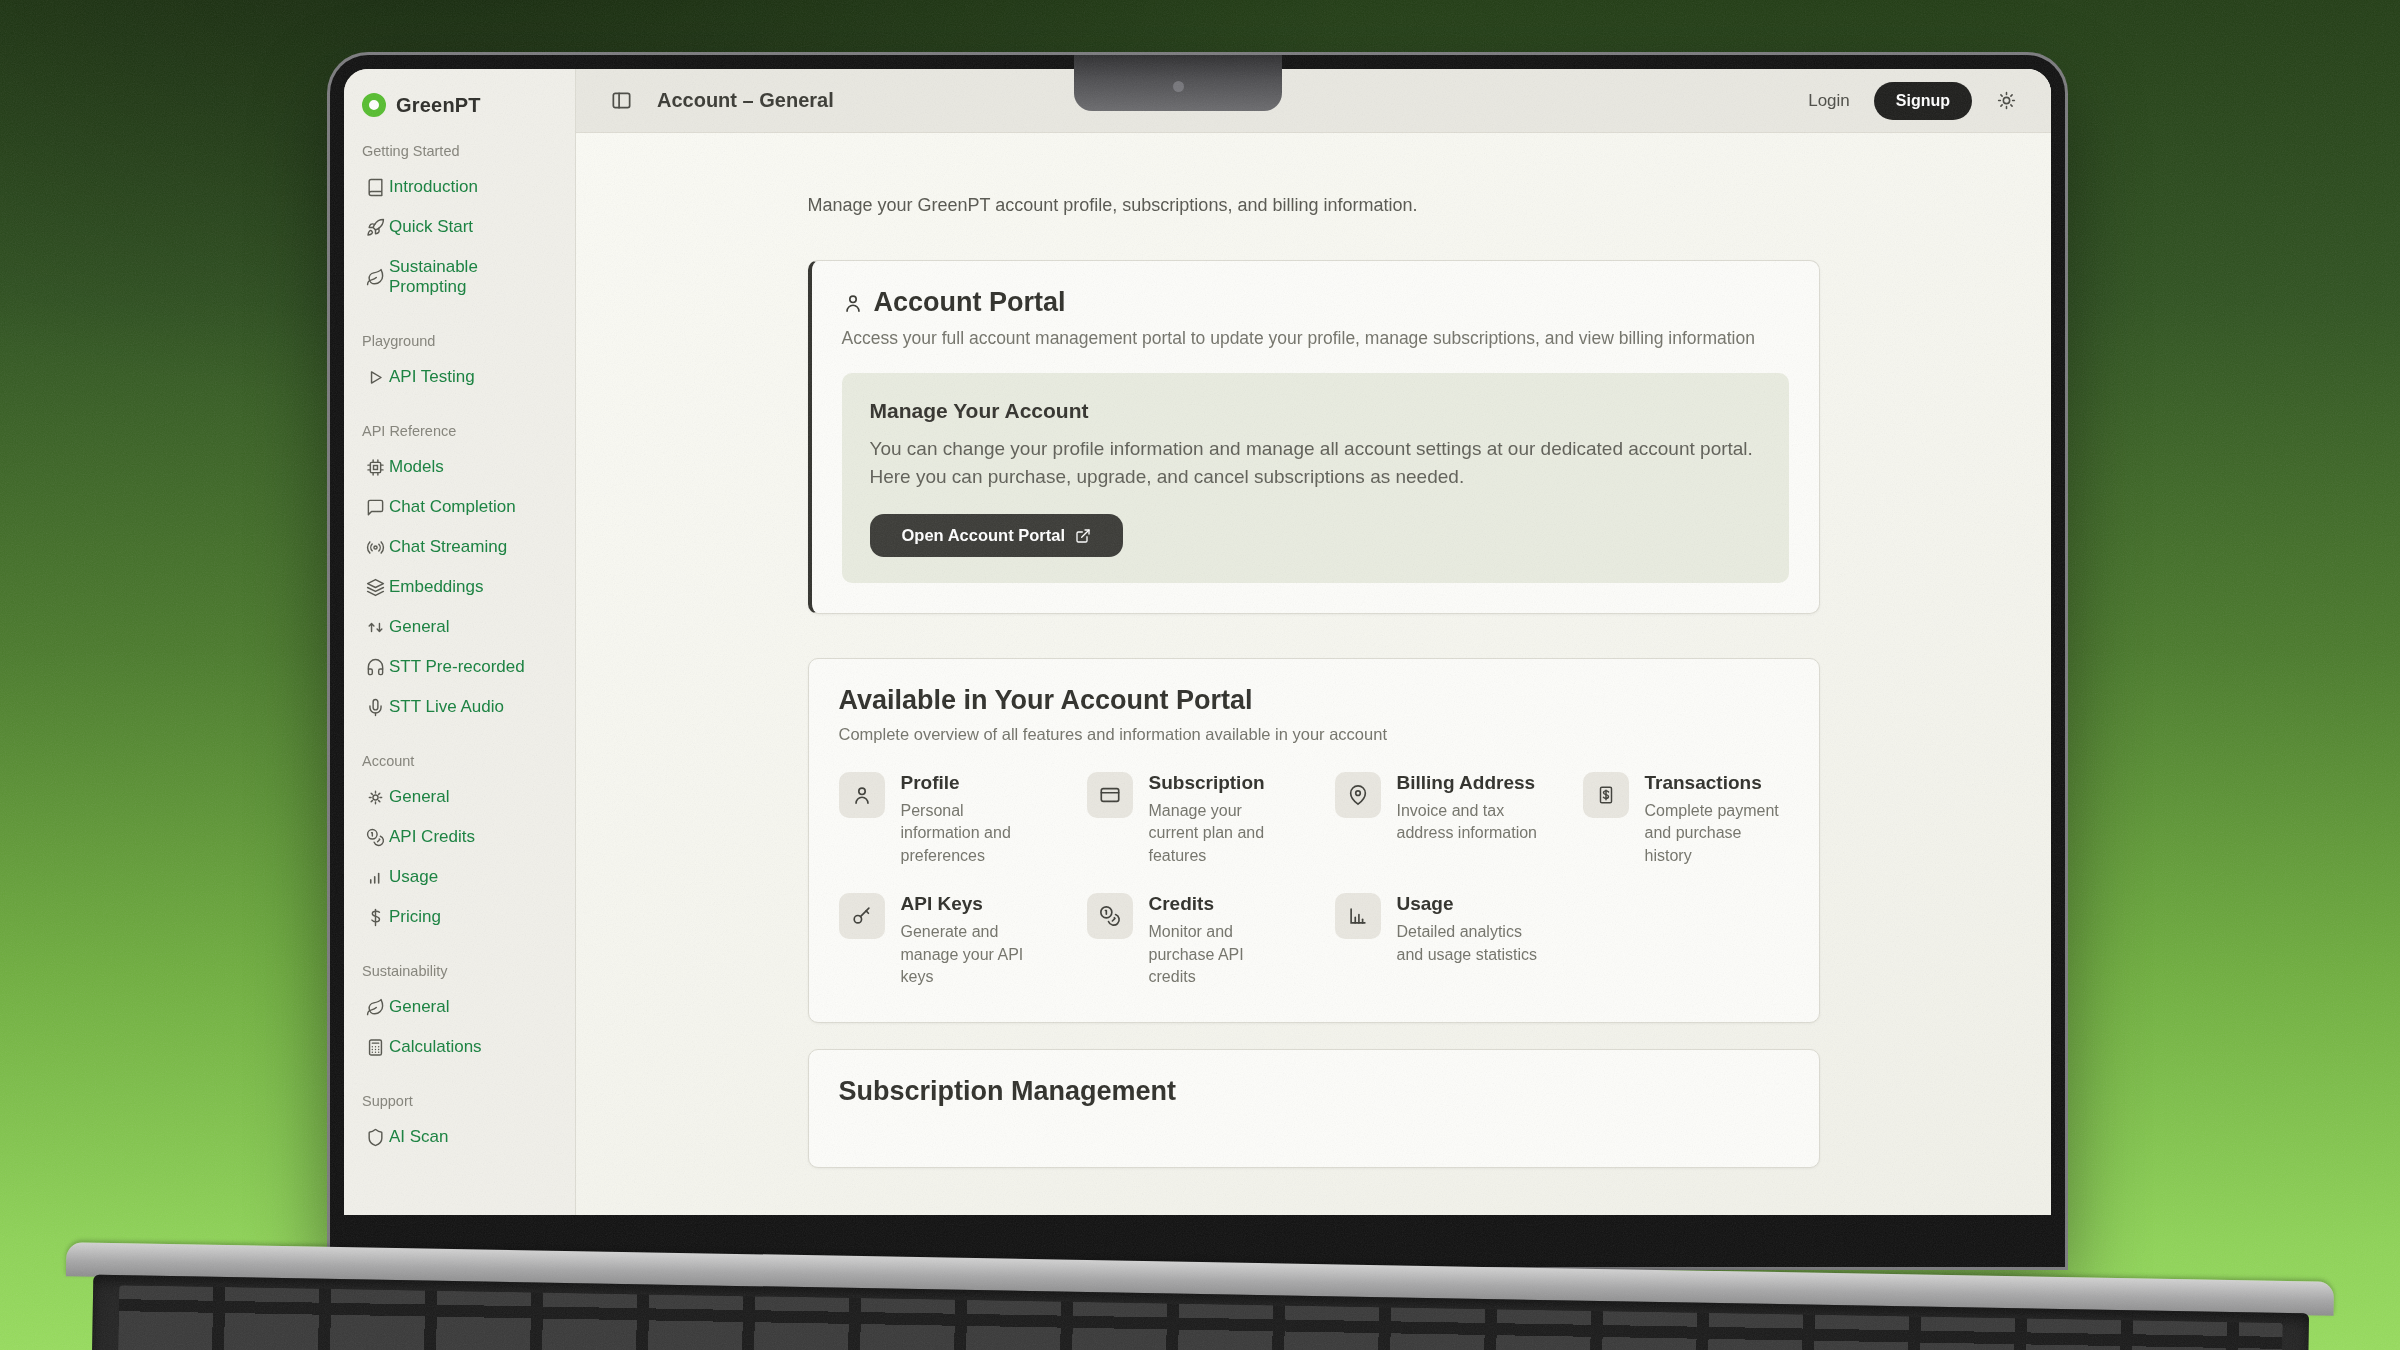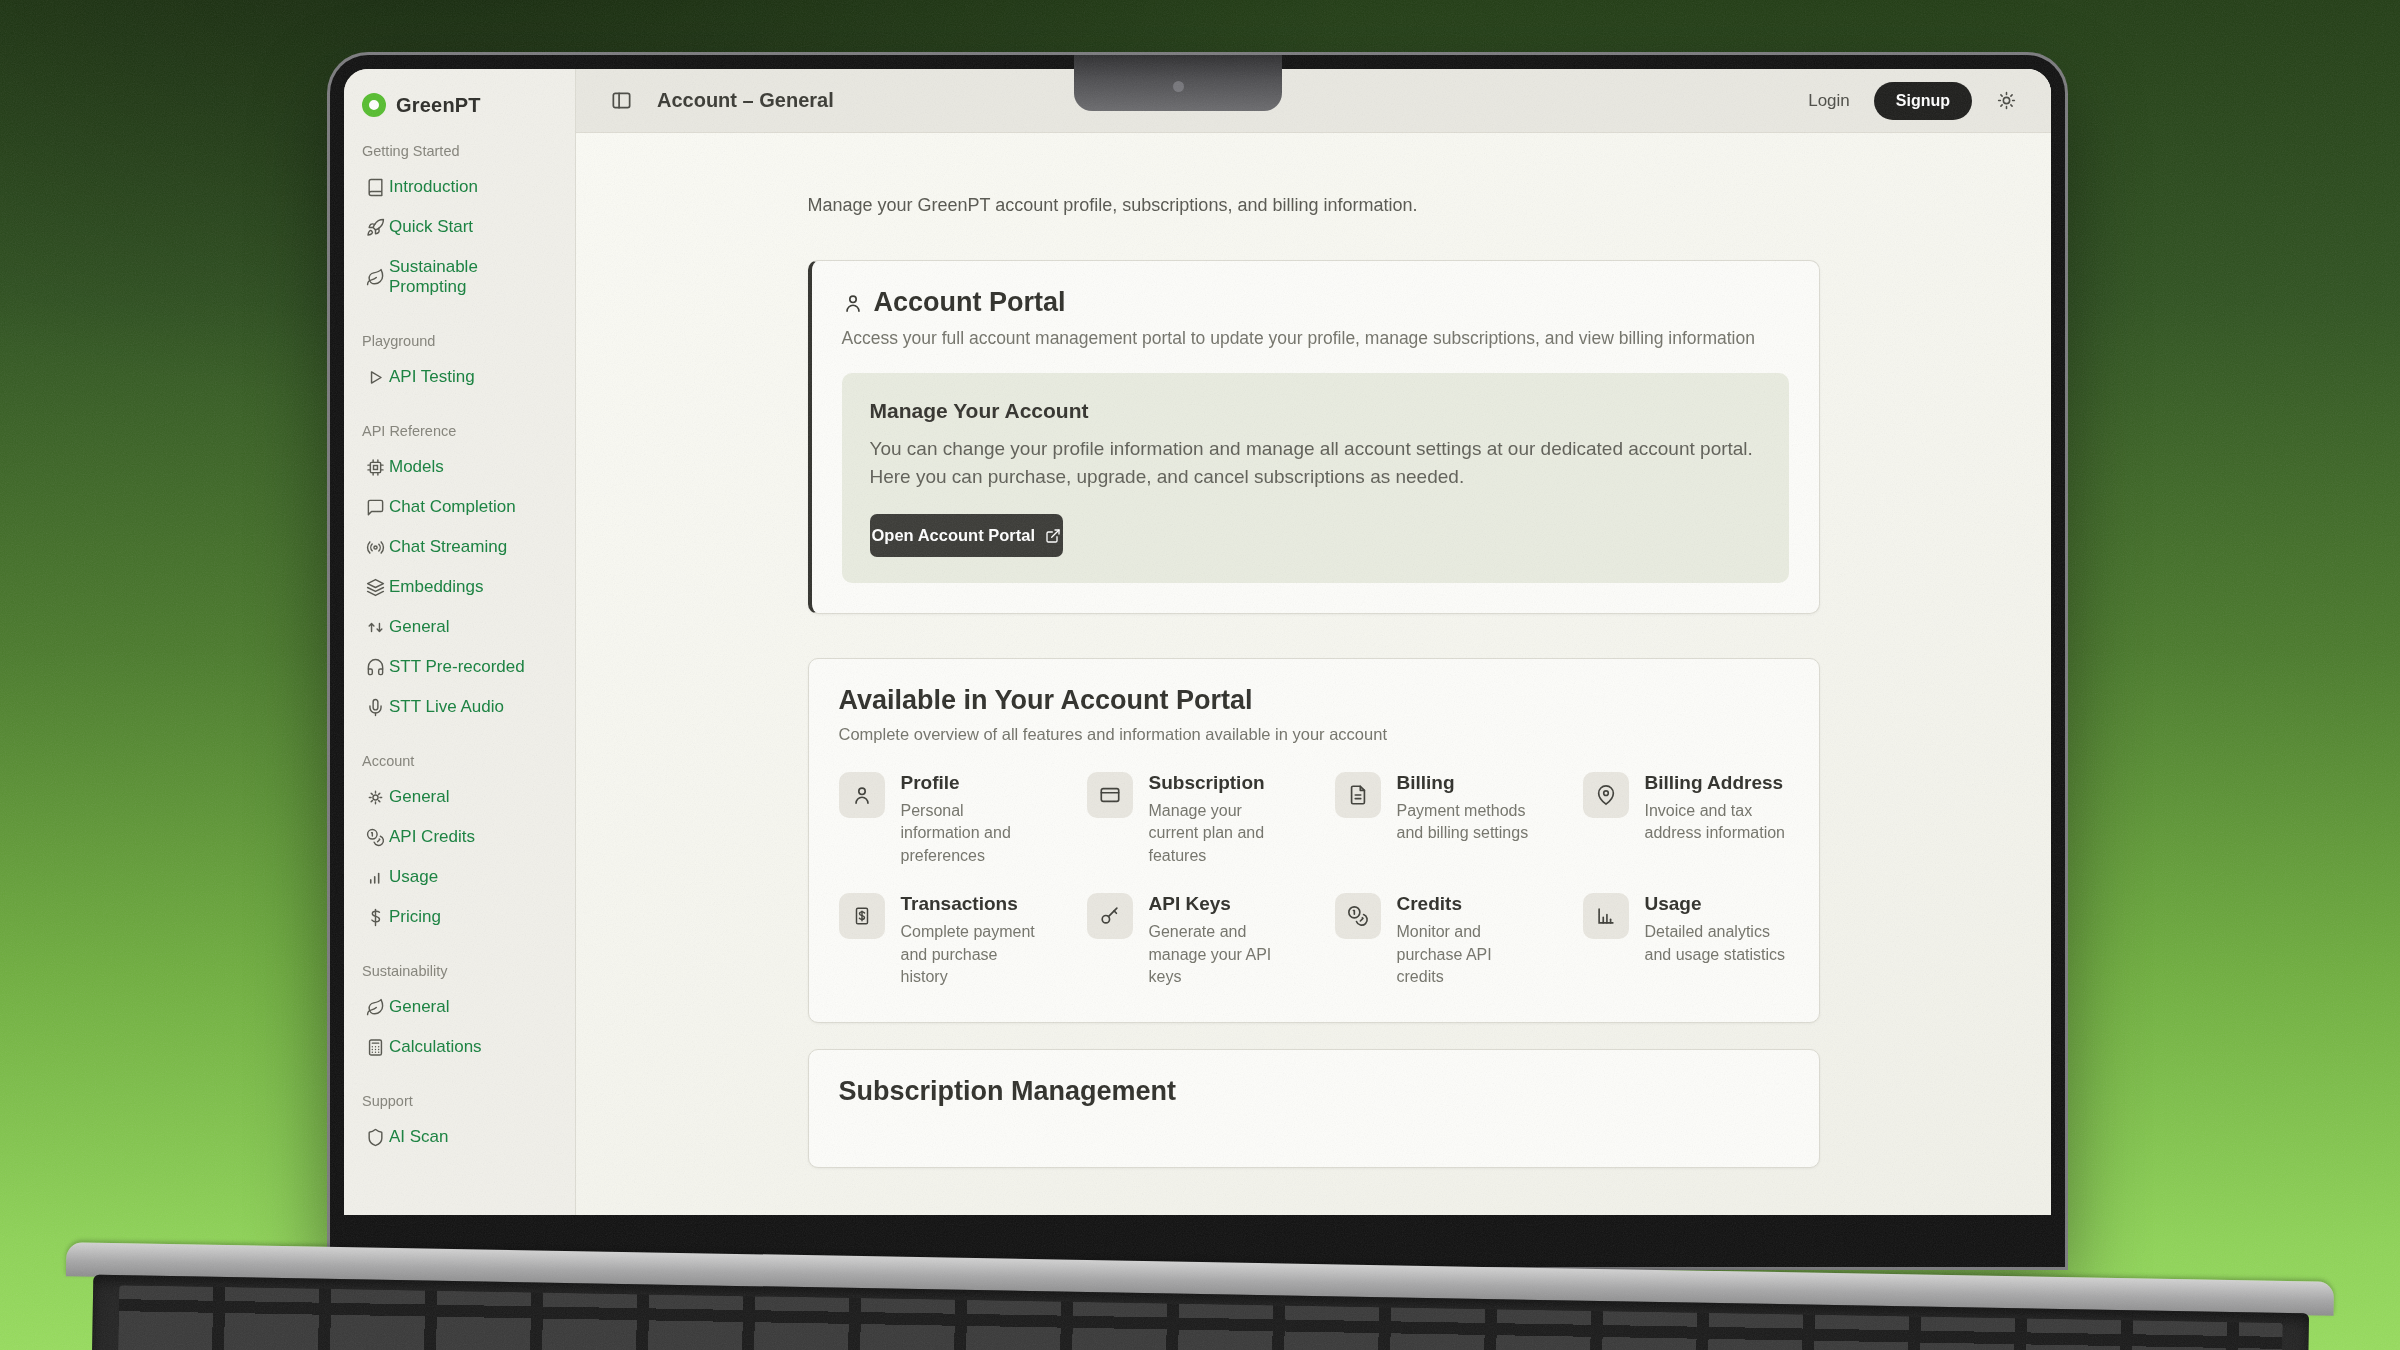"Open Account Portal" .portal-btn { border-radius: 7px -> 14px; padding: 12px 2px -> 12px 32px }
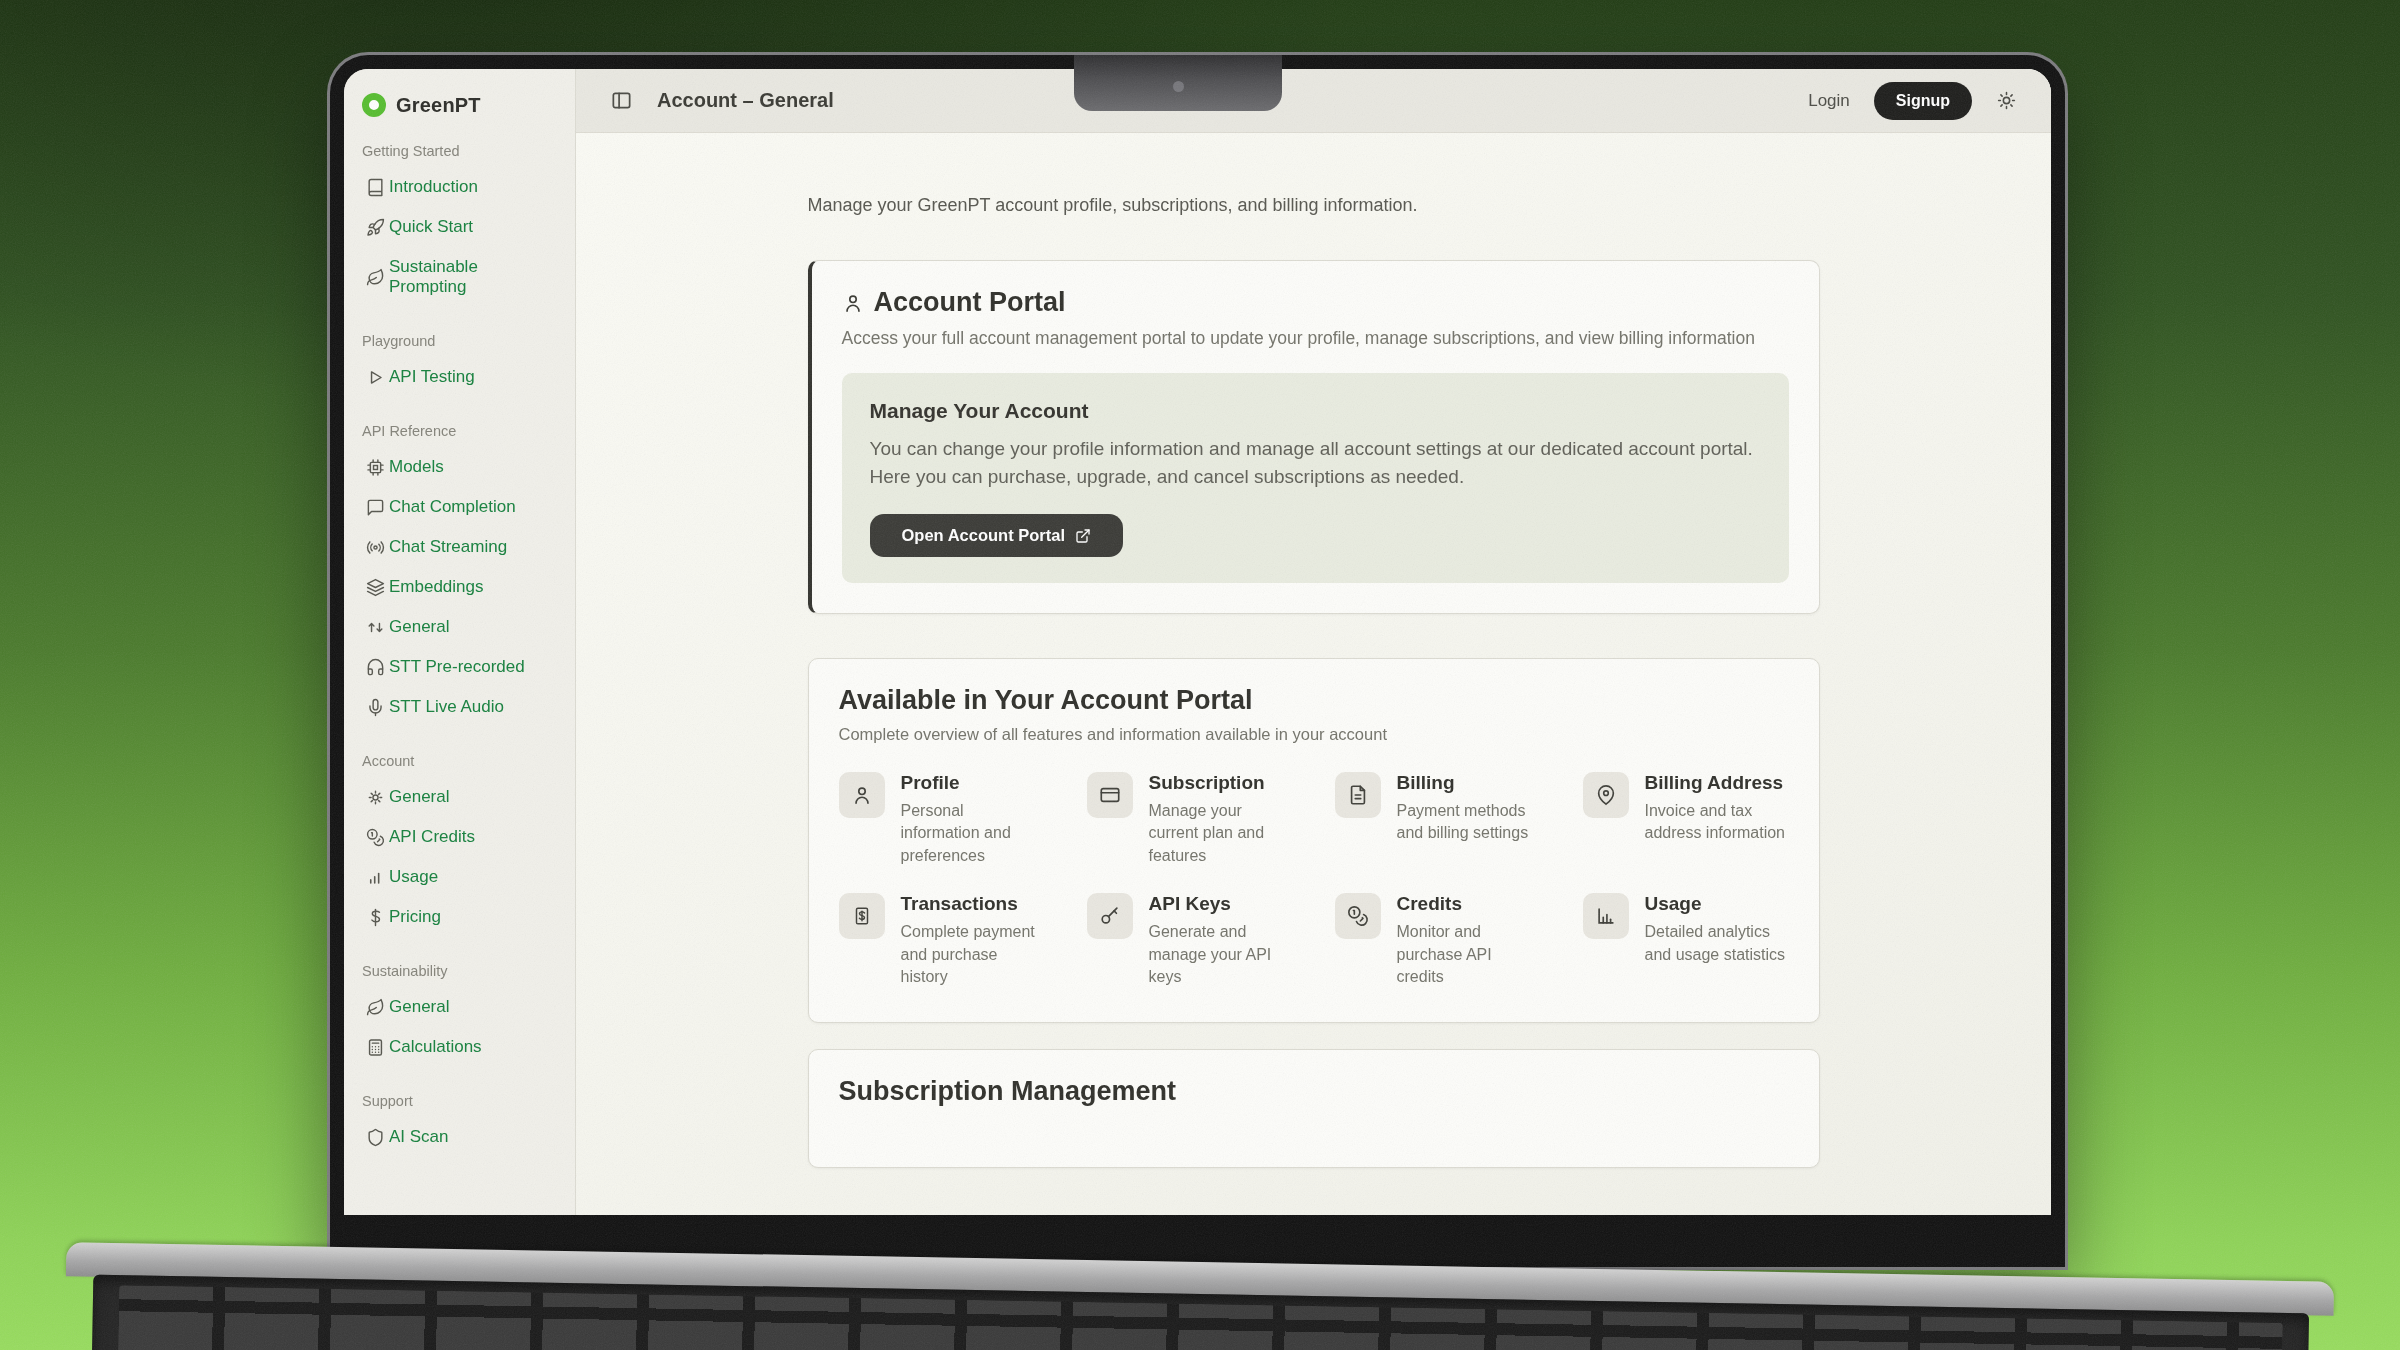"Billing" div.feature { html: <div> <div> <svg> <use></use> </svg> </div> <div> <div>Billing</div> <div>Payment methods and billing settings</div> </div> </div> -> none }
